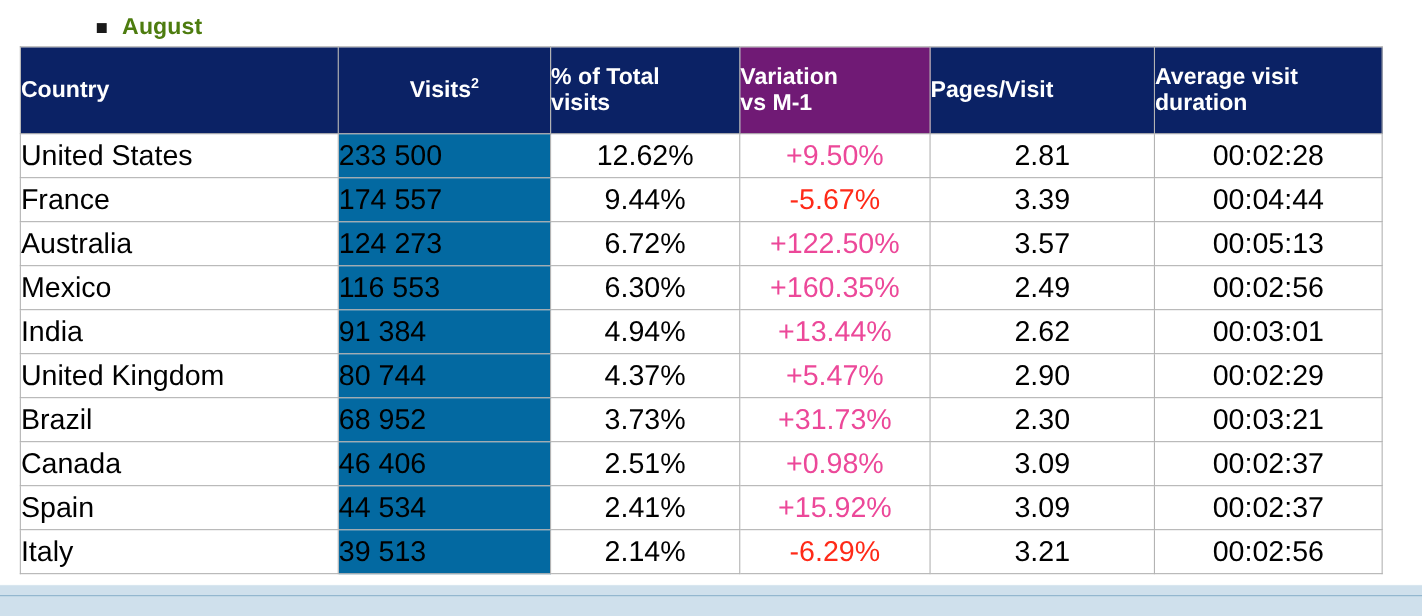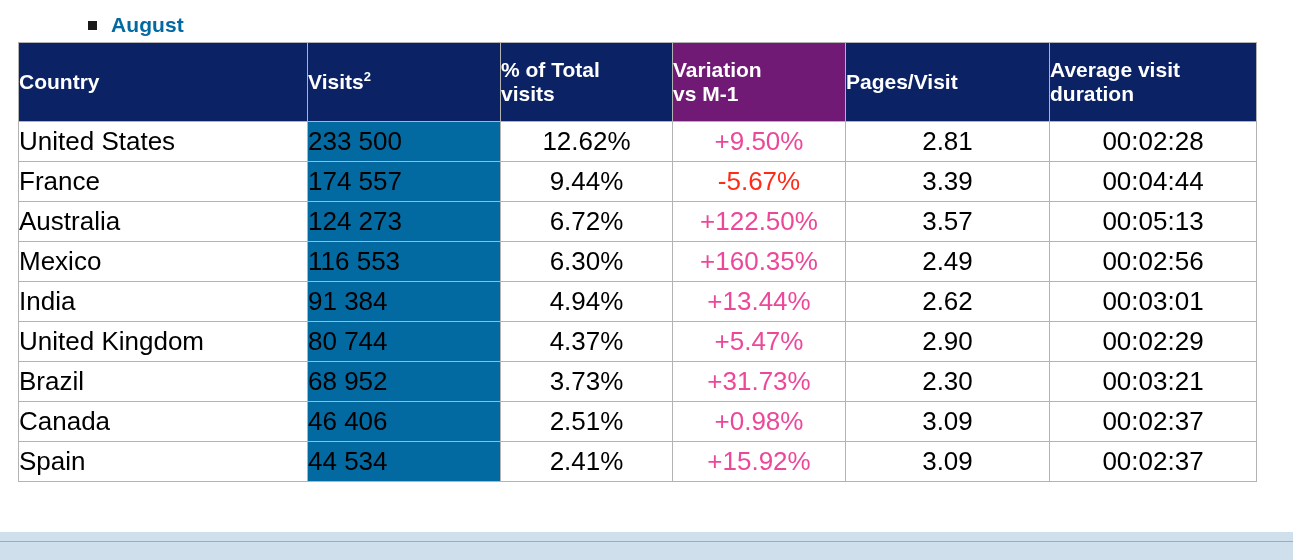"August" .heading-text { color: #0369a1 -> #4d7c0f }
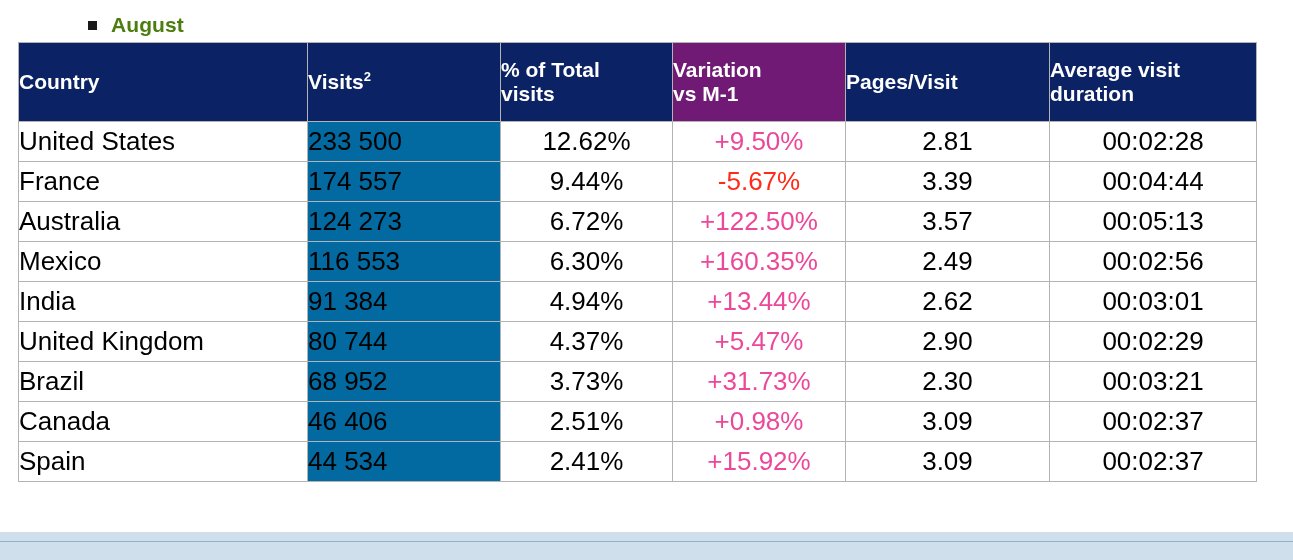"Visits2" th.th-center-label { text-align: left -> center }
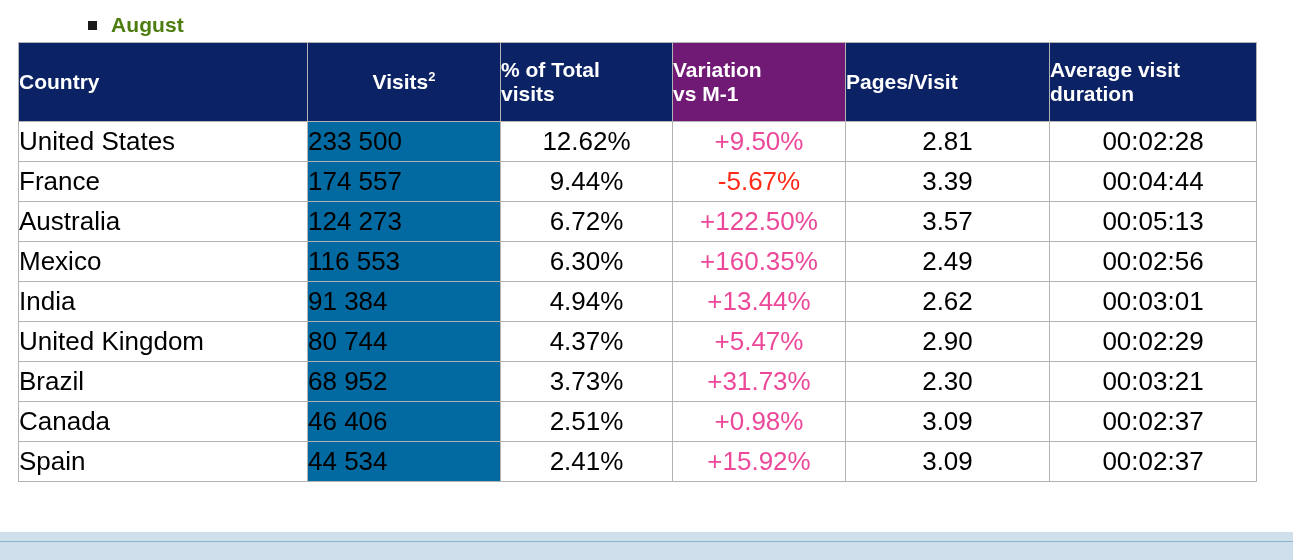"Italy" tr { html: none -> <tr> <td>Italy</td> <td>39 513</td> <td>2.14%</td> <td>-6.29%</td> <td>3.21</td> <td>00:02:56</td> </tr> }
